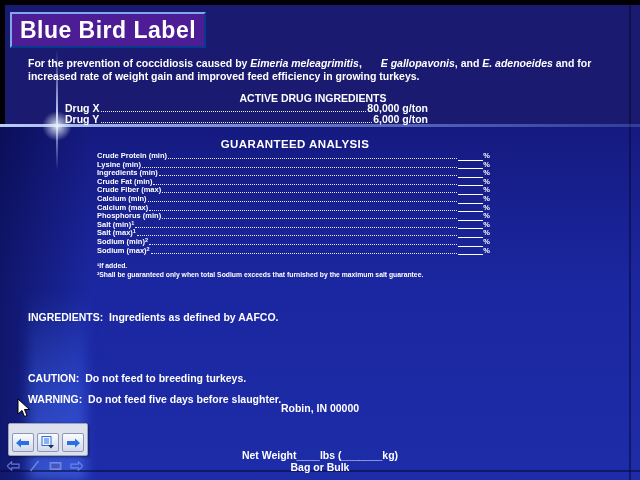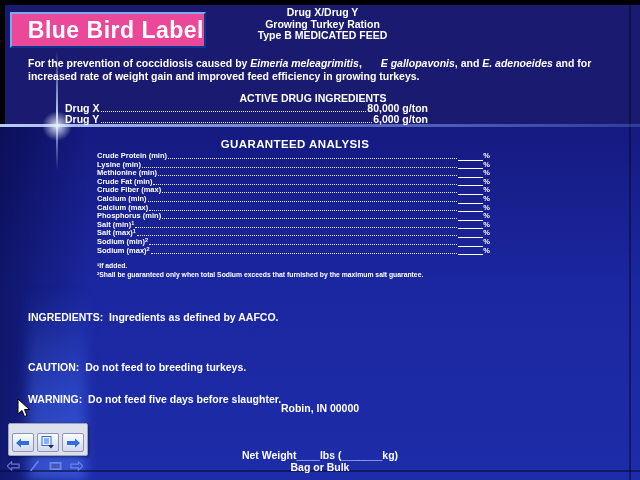"Drug X/Drug Y" div.abs { html: <div> <div>Drug X/Drug Y</div> <div>Growing Turkey Ration</div> <div>Type B MEDICATED FEED</div> </div> -> none }
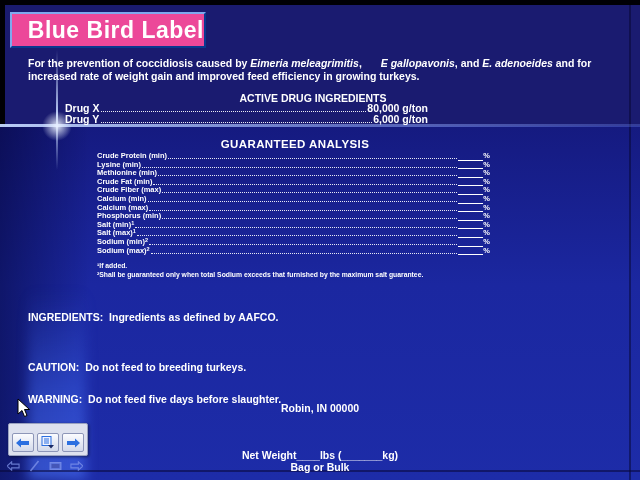"Blue Bird Label" .brand-box { background: #ec4899 -> #4c1d95; justify-content: flex-end -> center }
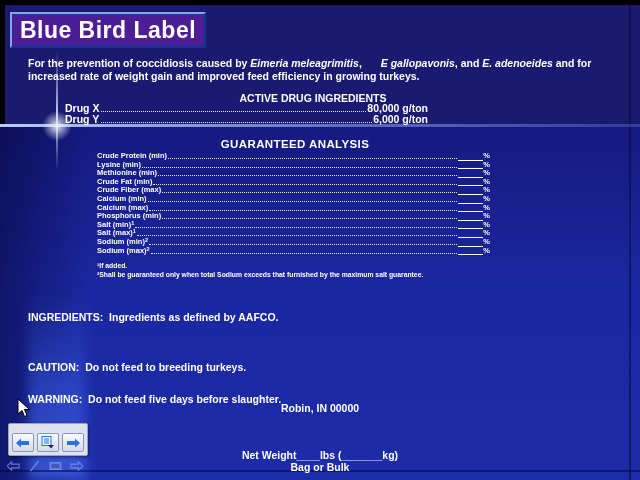"Methionine (min)" span { text: Methionine -> Ingredients }
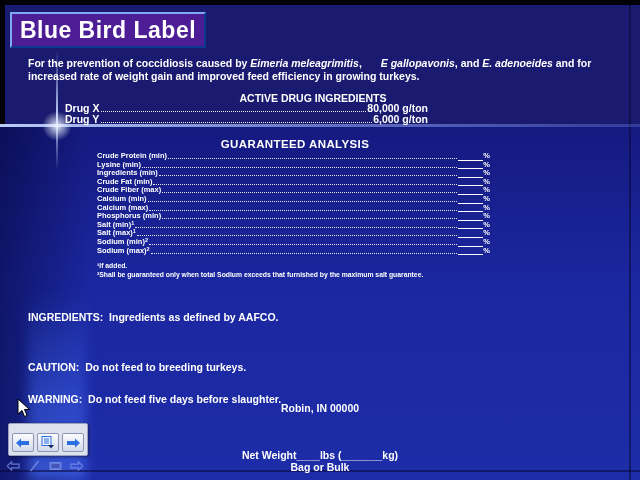"CAUTION: Do not feed to" div.abs { top: 347px -> 358px }
